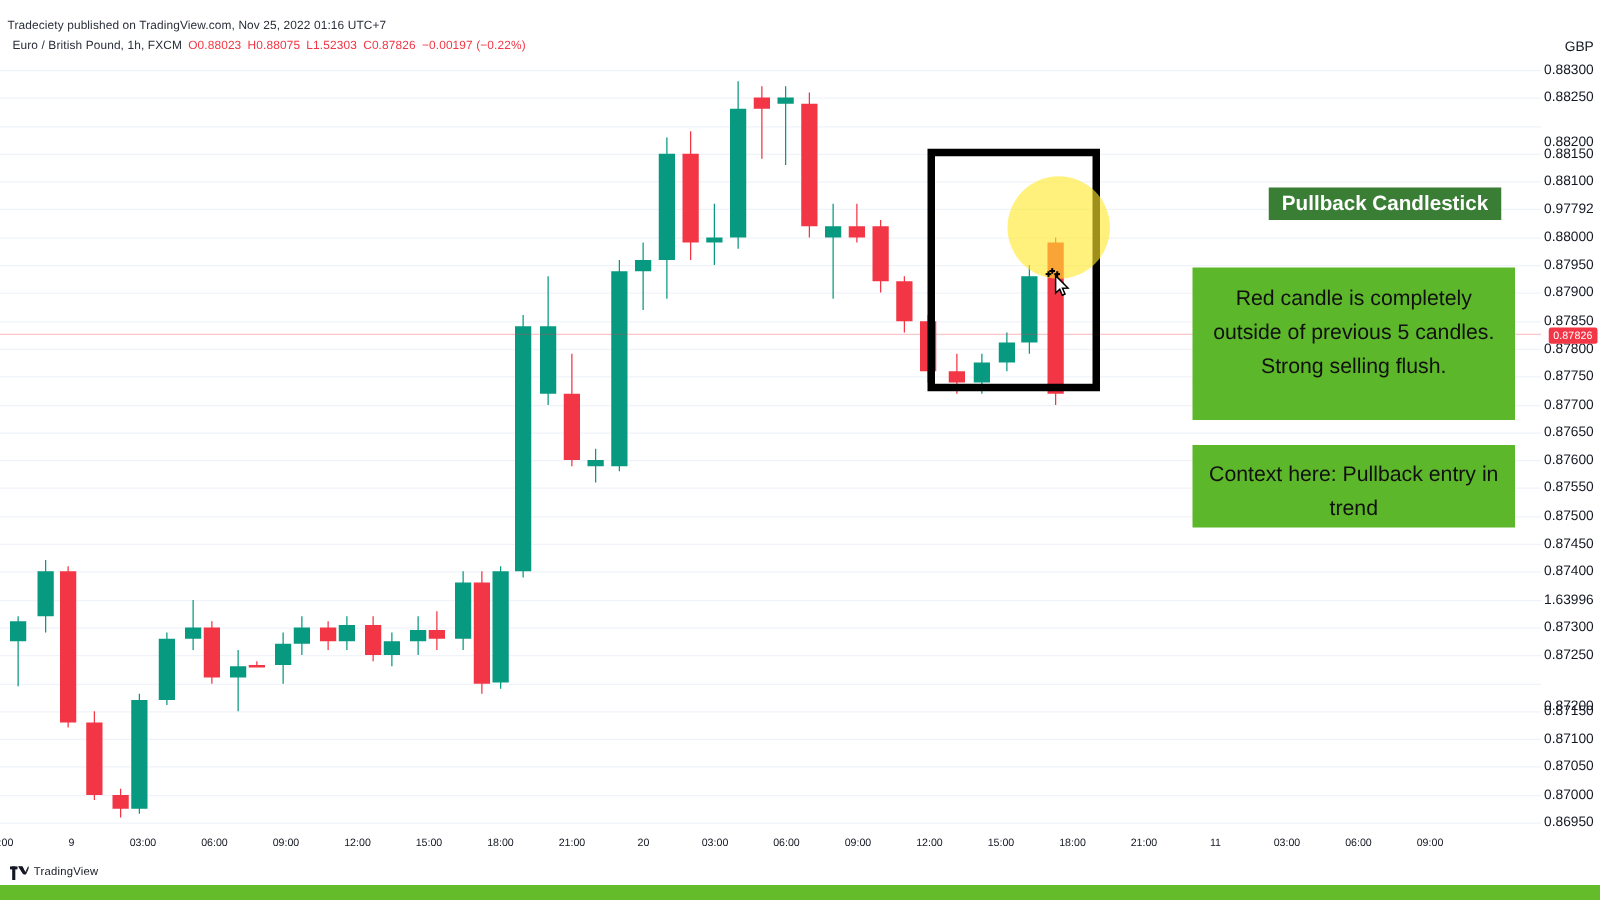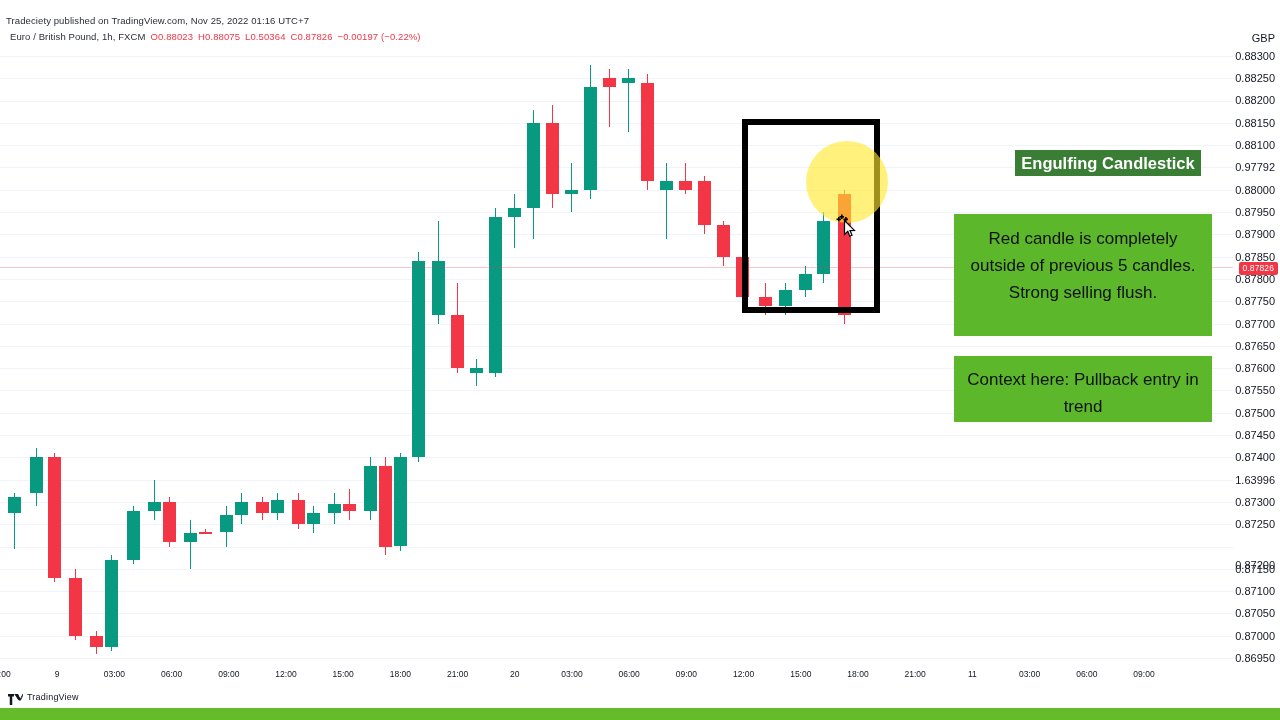"0.50364" span.val { text: 0.50364 -> 1.52303 }
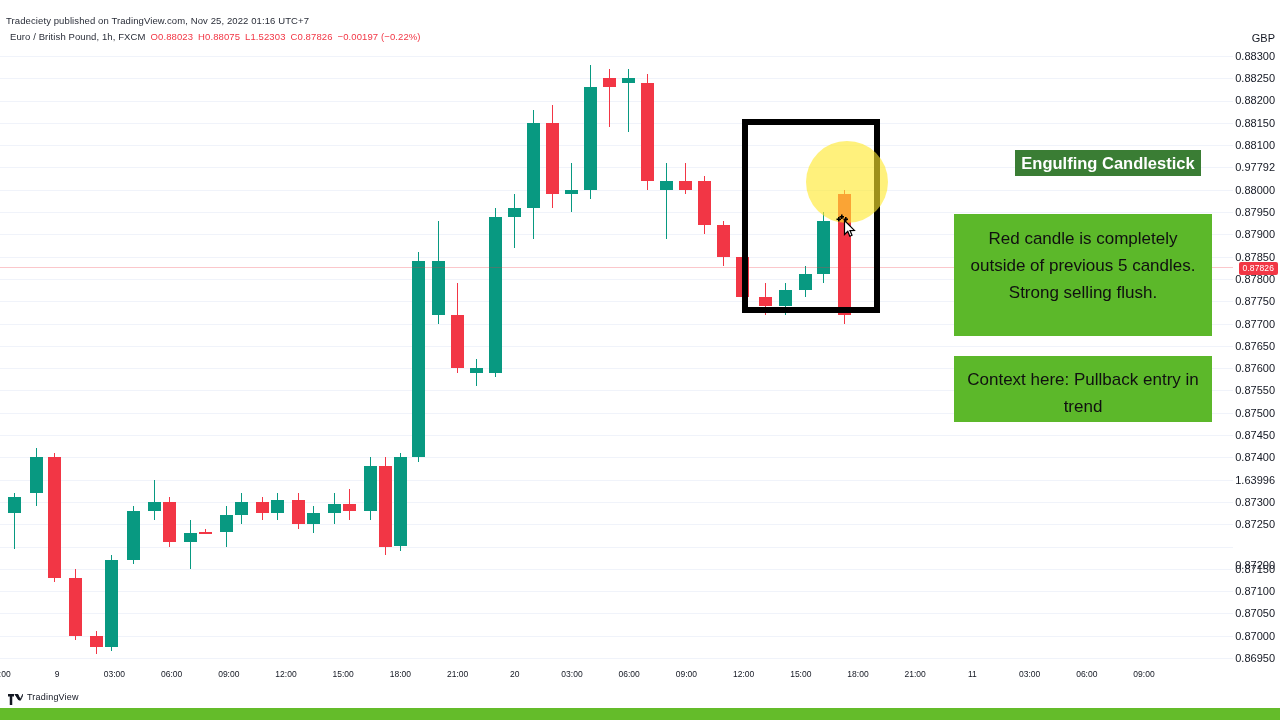"0.88200" div.tick { top: 54px -> 68px }
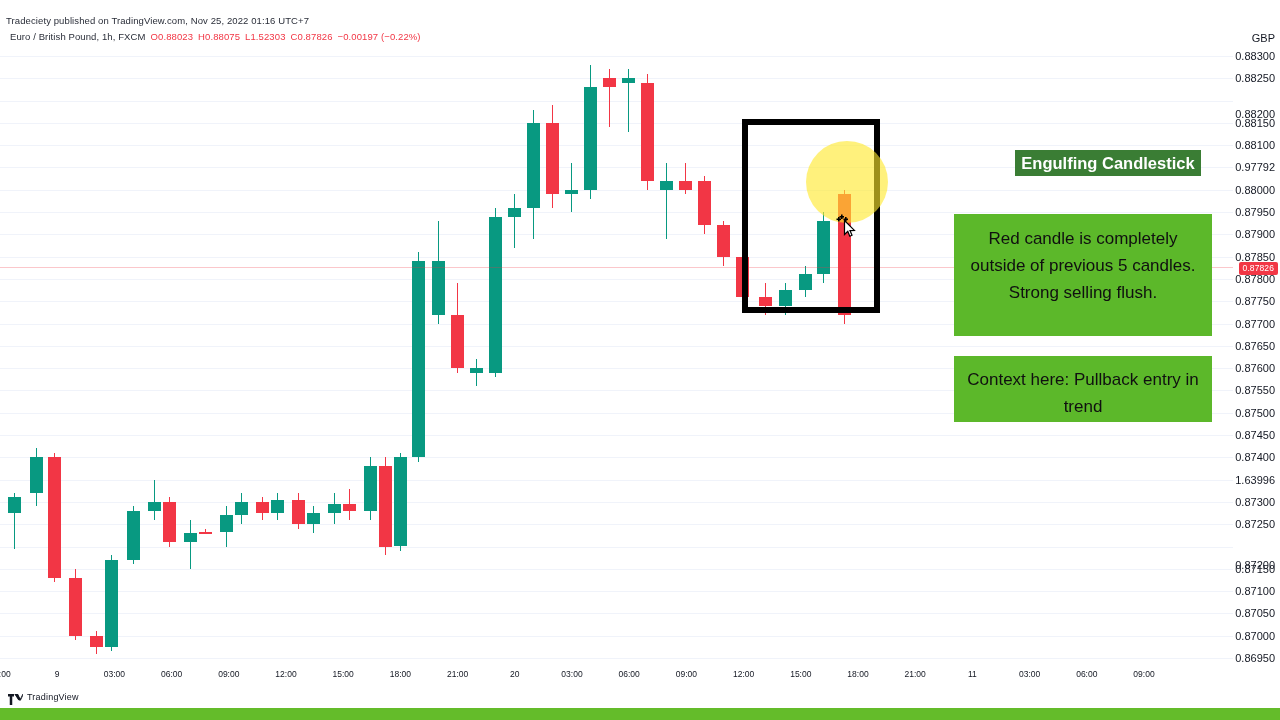"Engulfing Candlestick" div.callout { text: Engulfing -> Pullback }
